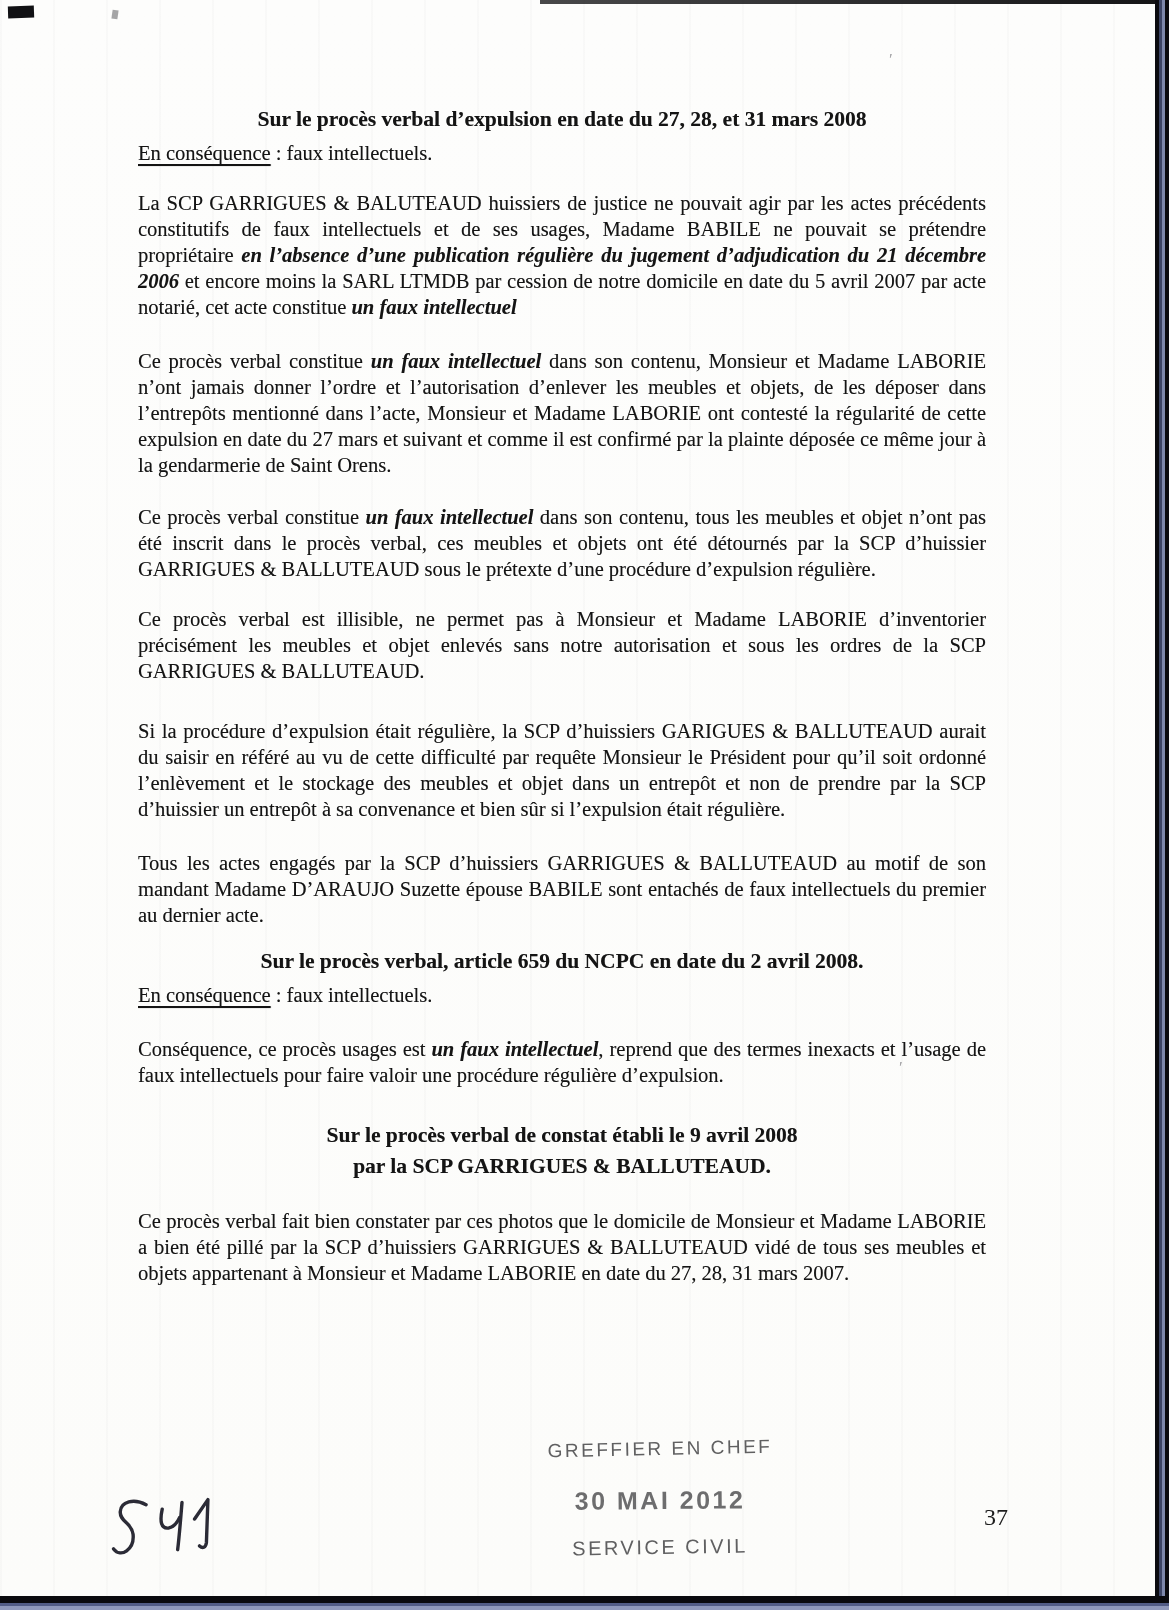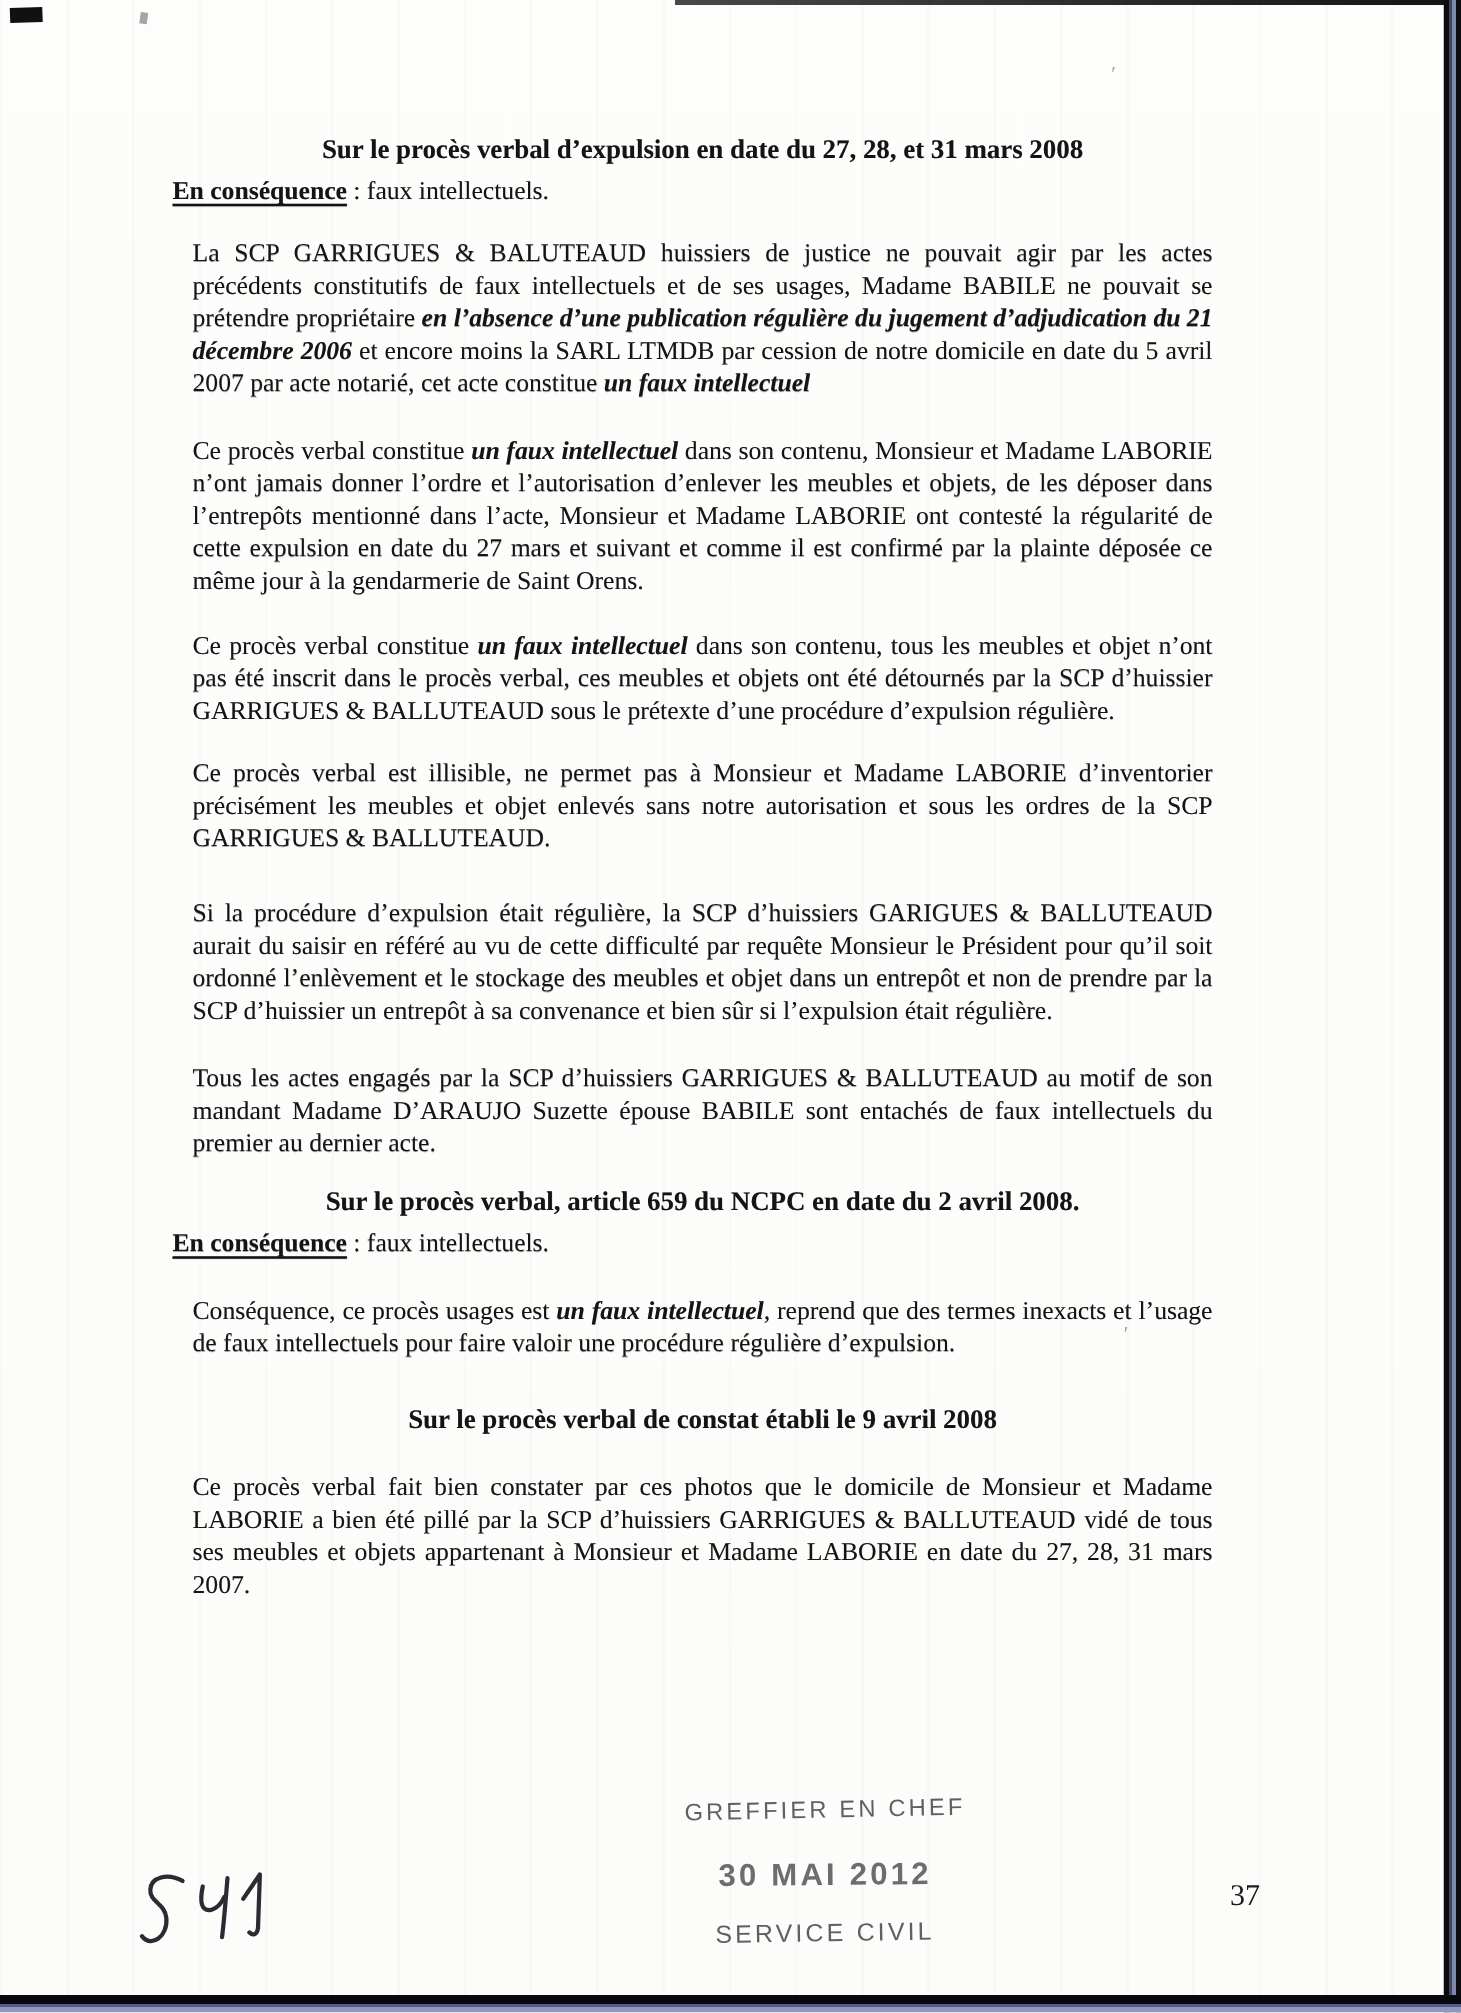"En conséquence" .law-label { font-weight: bold -> normal }
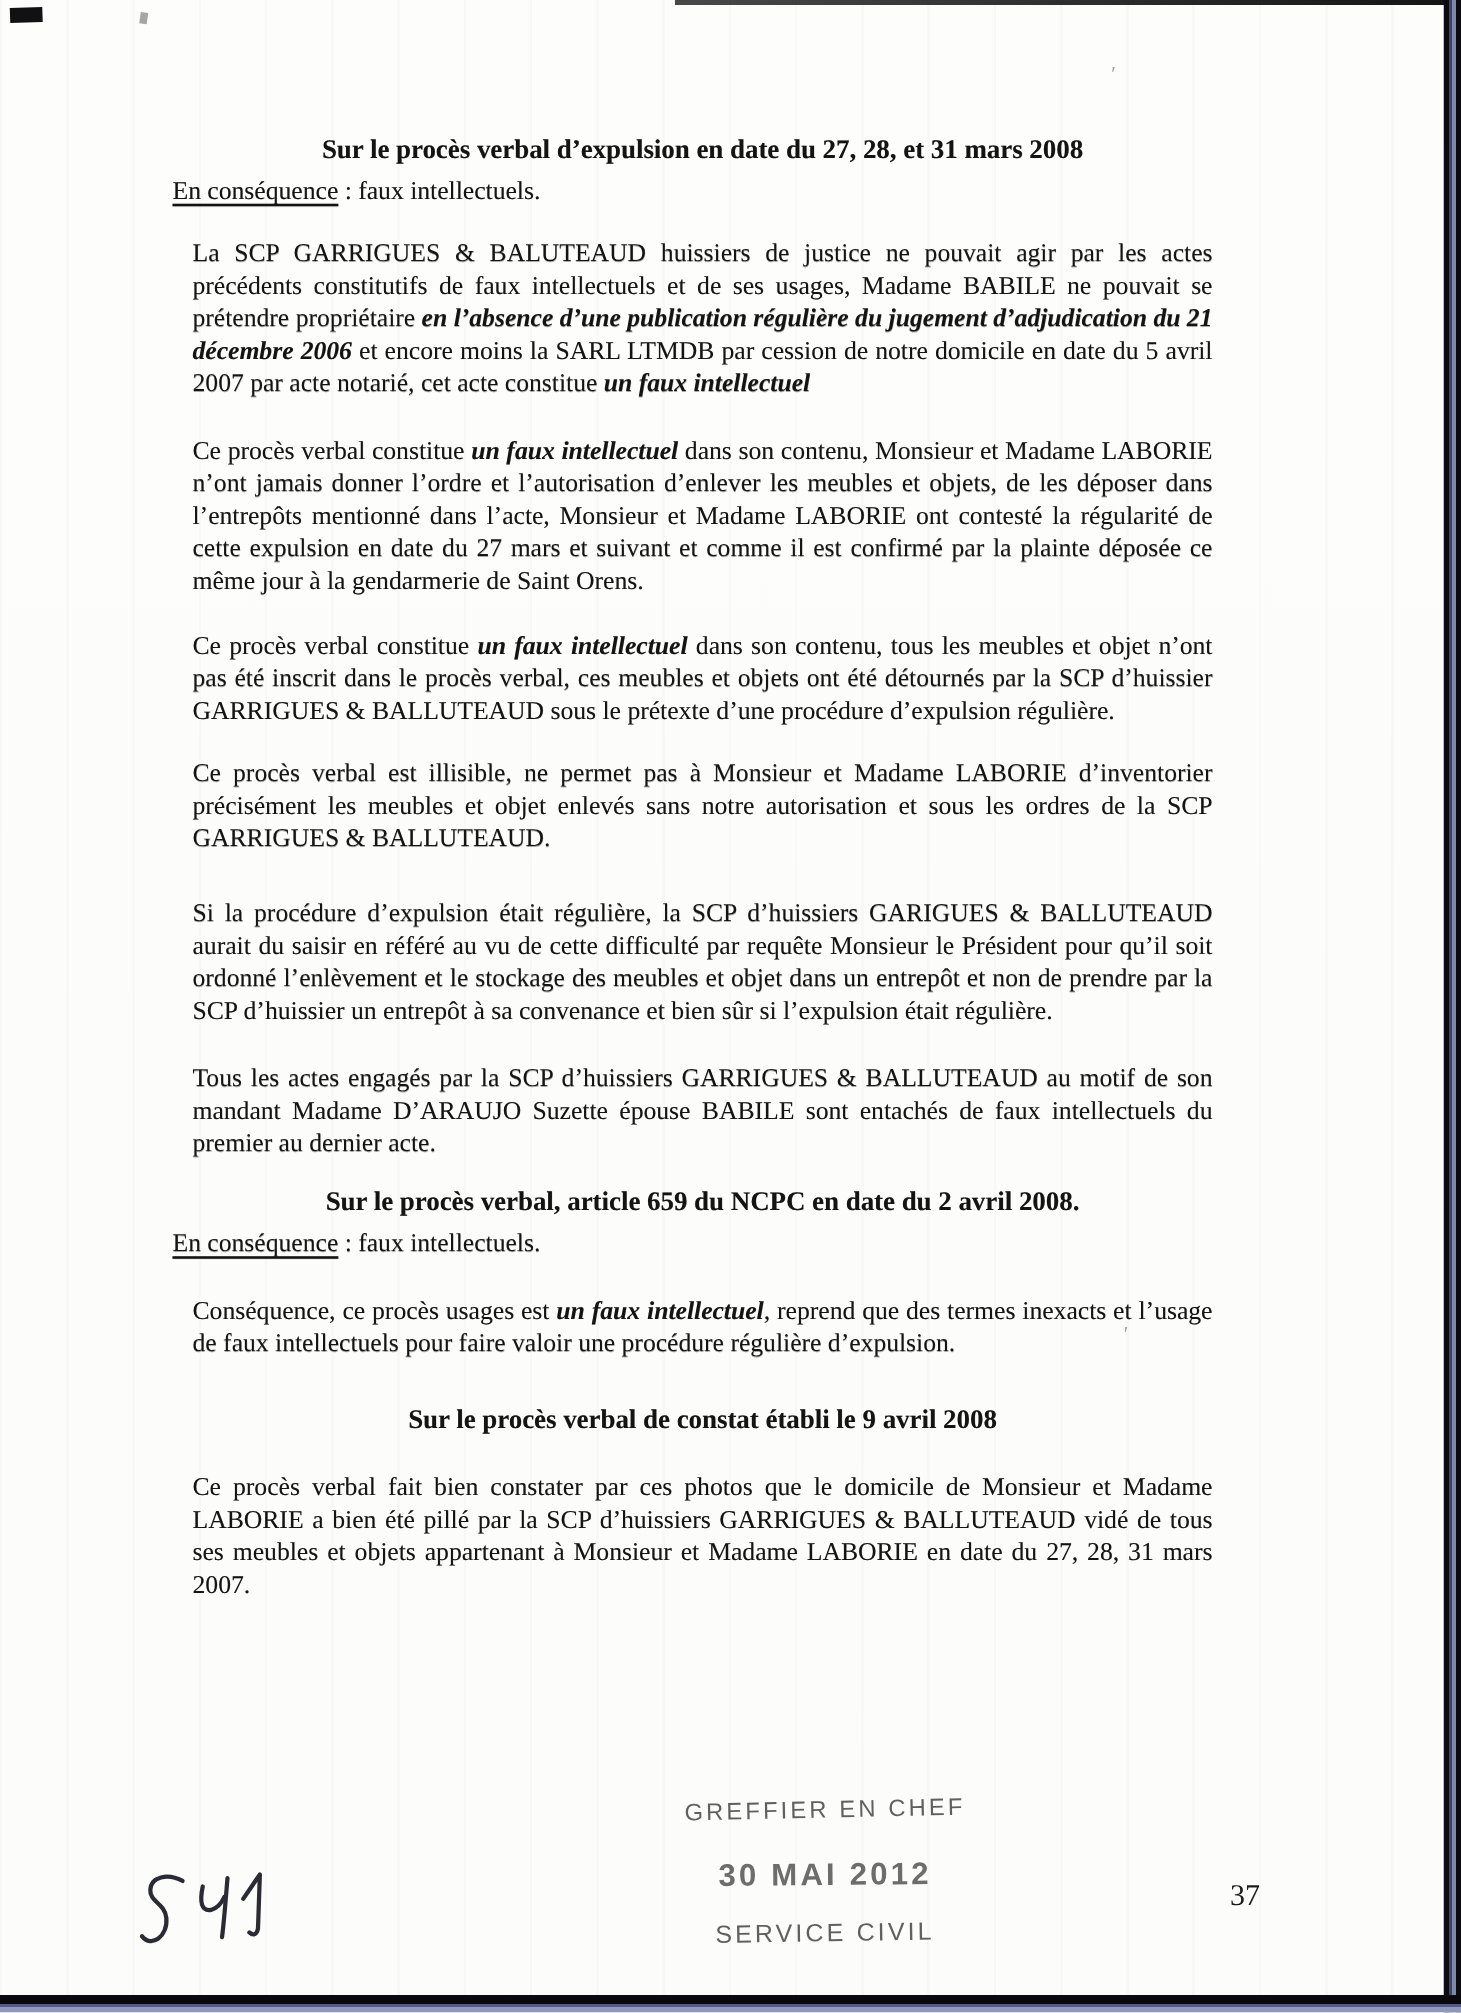"La SCP GARRIGUES & BALUTEAUD" .para { margin: 16px -> 0 }
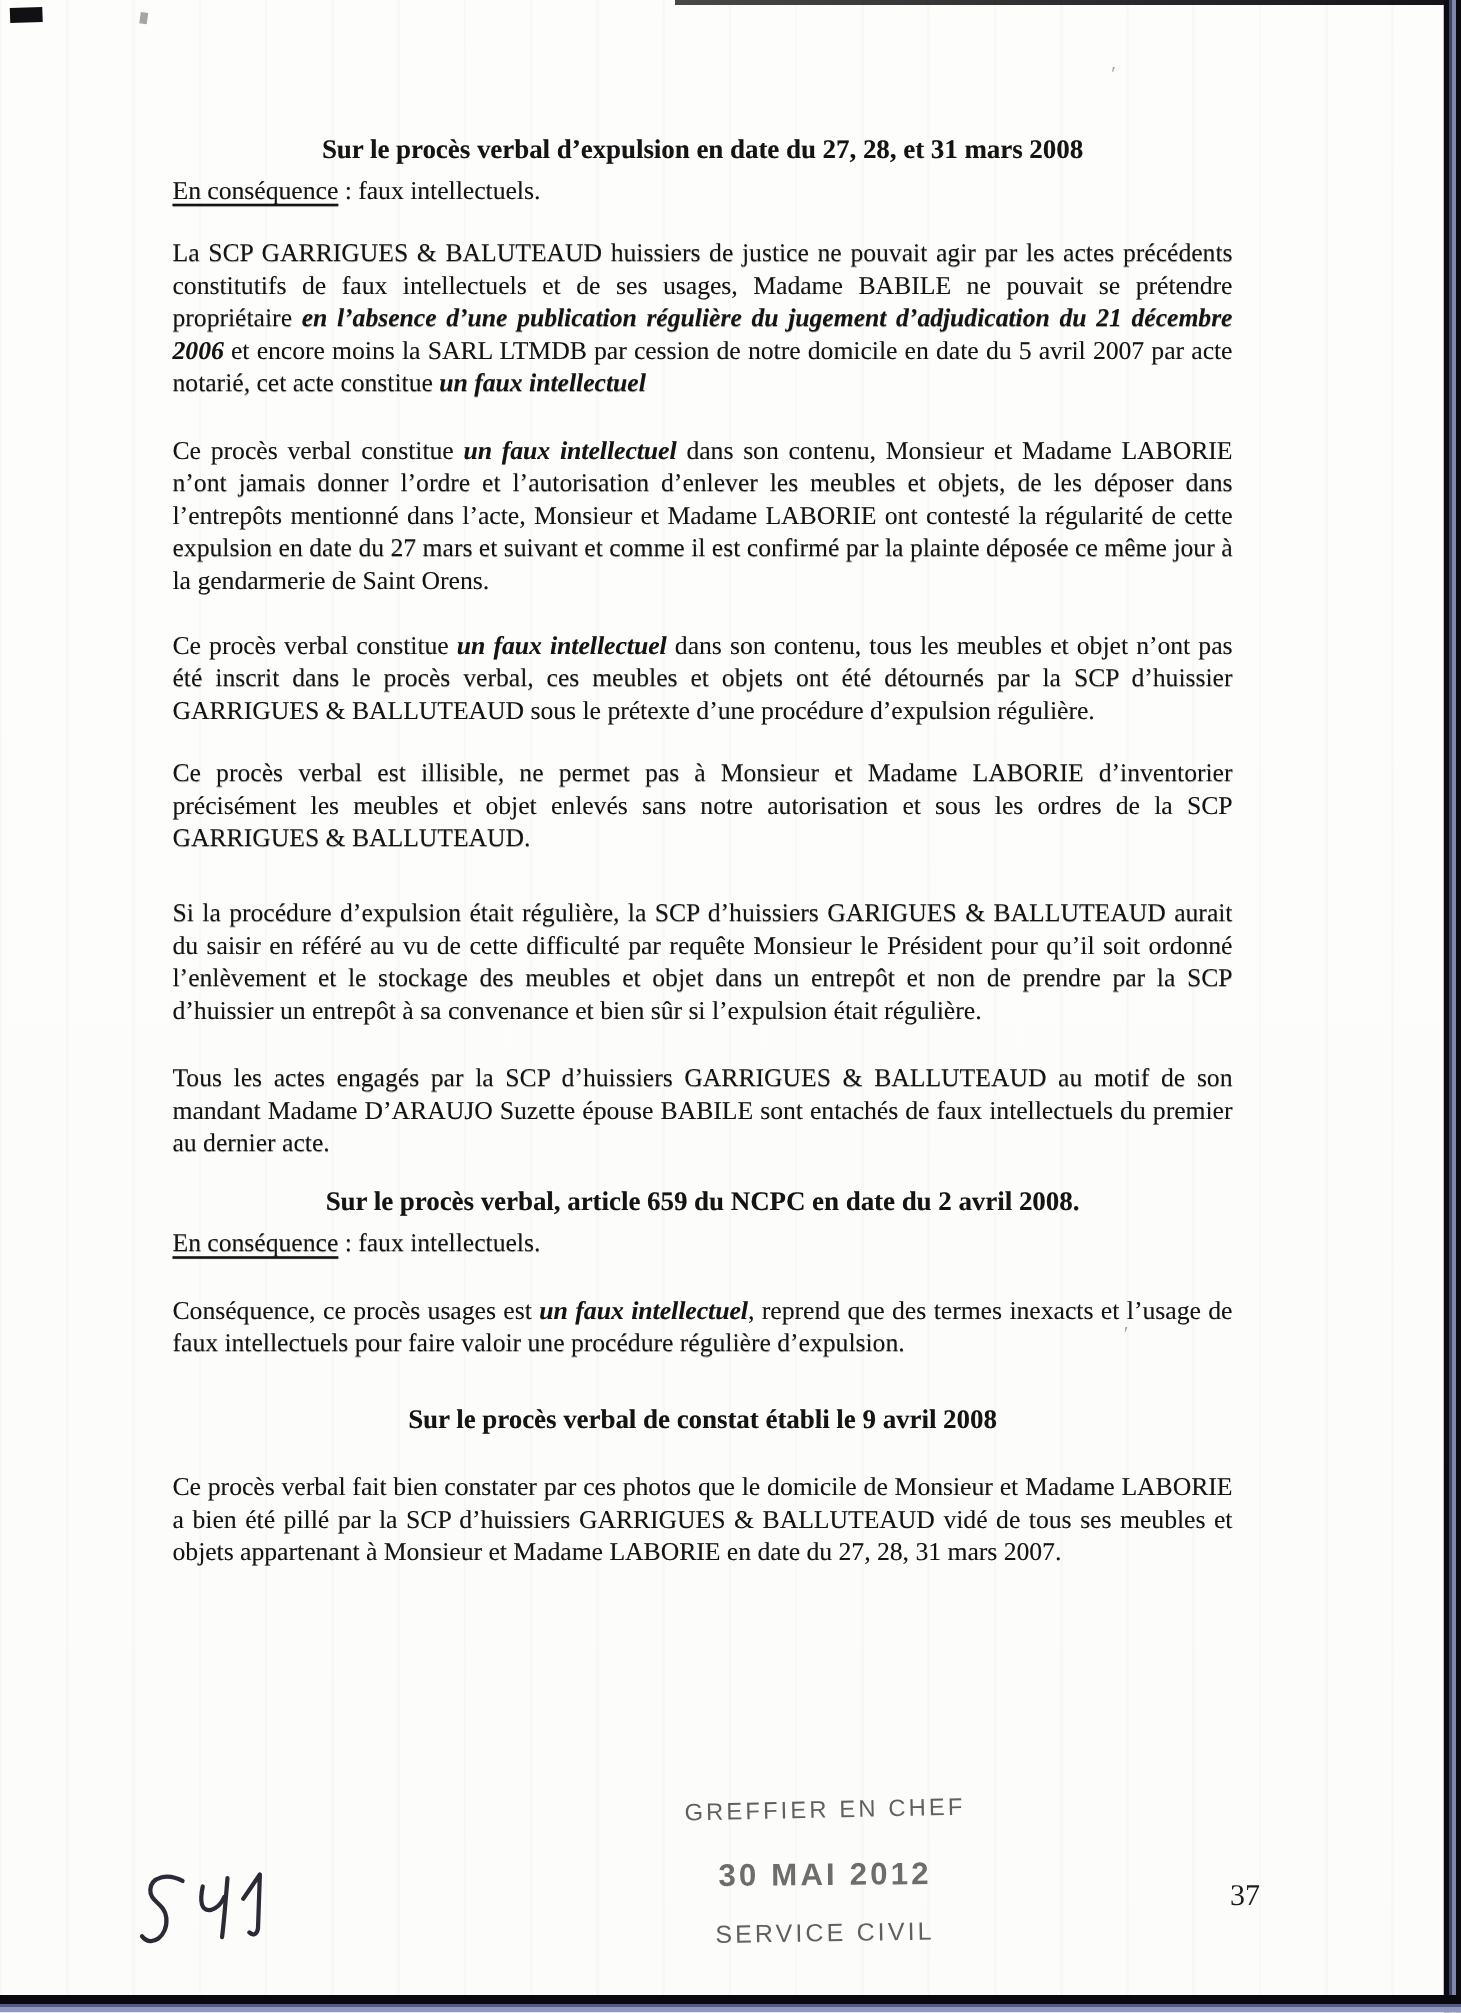"par la SCP GARRIGUES &" div.hline { html: none -> <div><span>par la SCP GARRIGUES &amp; BALLUTEAUD.</span></div> }
